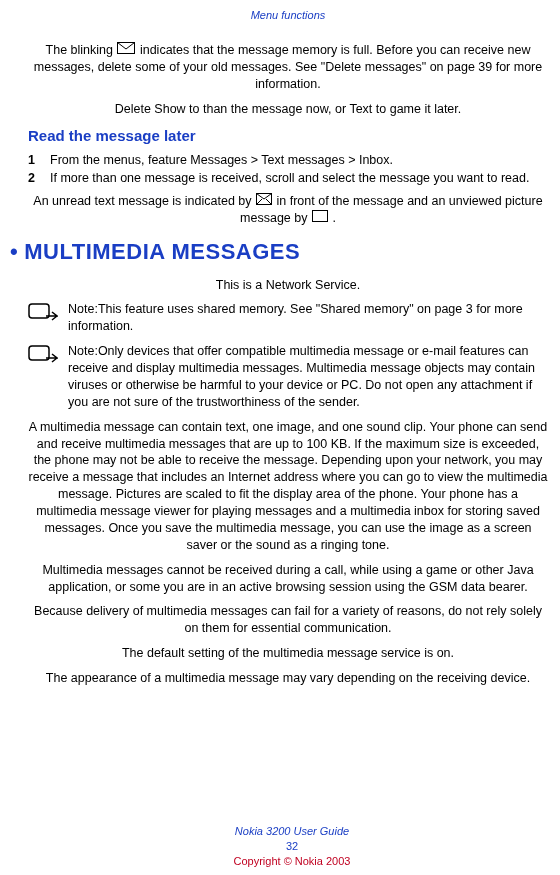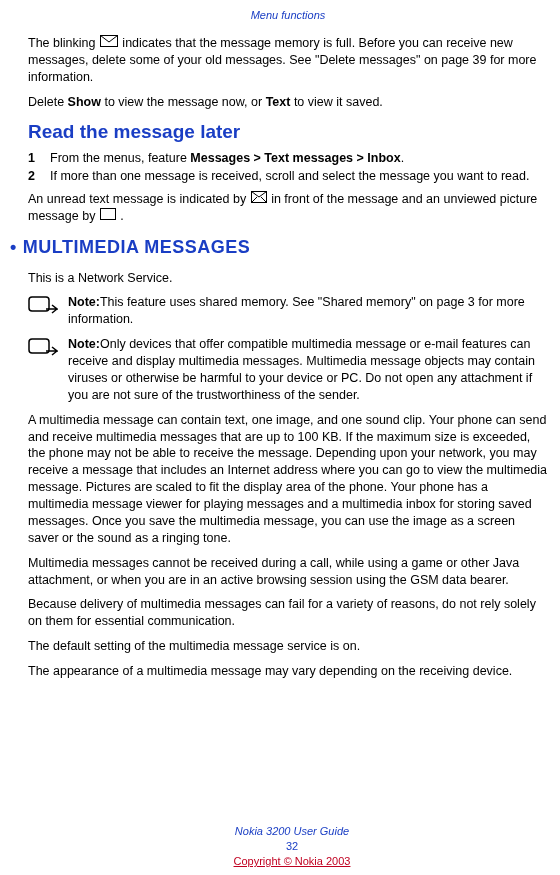"Menu functions" .header-title { margin-bottom: 12px -> 19px }
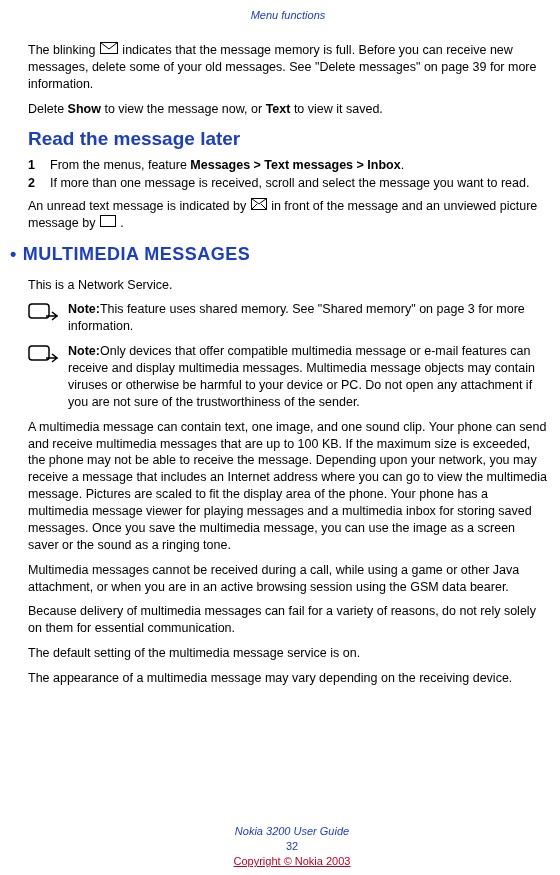"The blinking indicates that the" .para { text-align: left -> center }
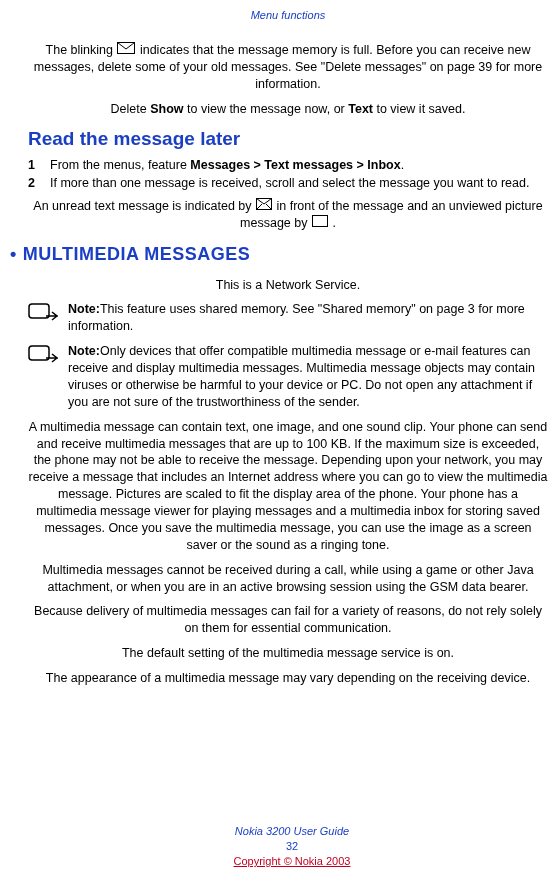"Show" .bold { font-weight: bold -> normal }
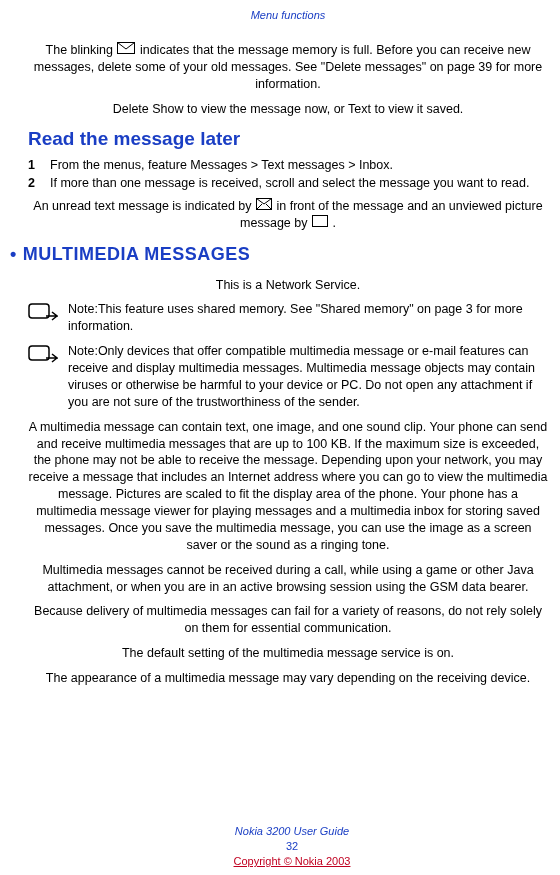"to view the message now," span { text: view -> than }
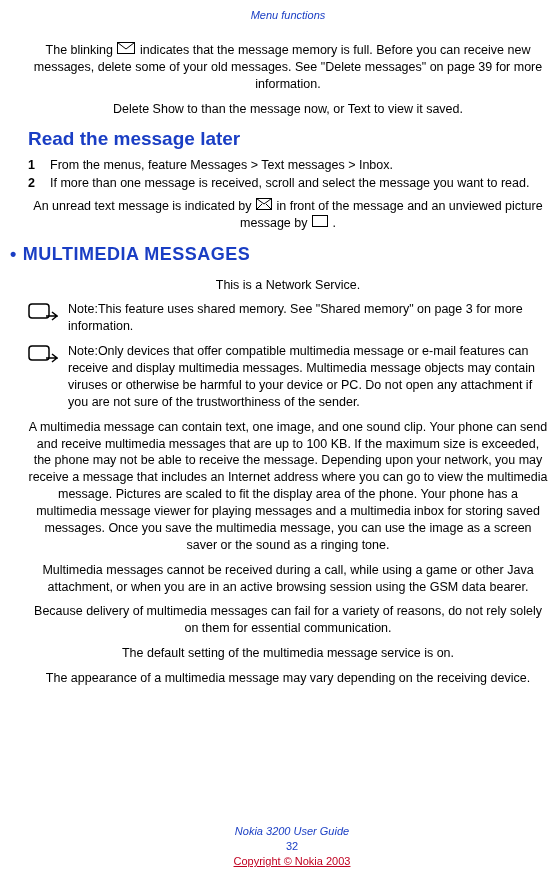"to view it saved." span { text: view it saved -> game it later }
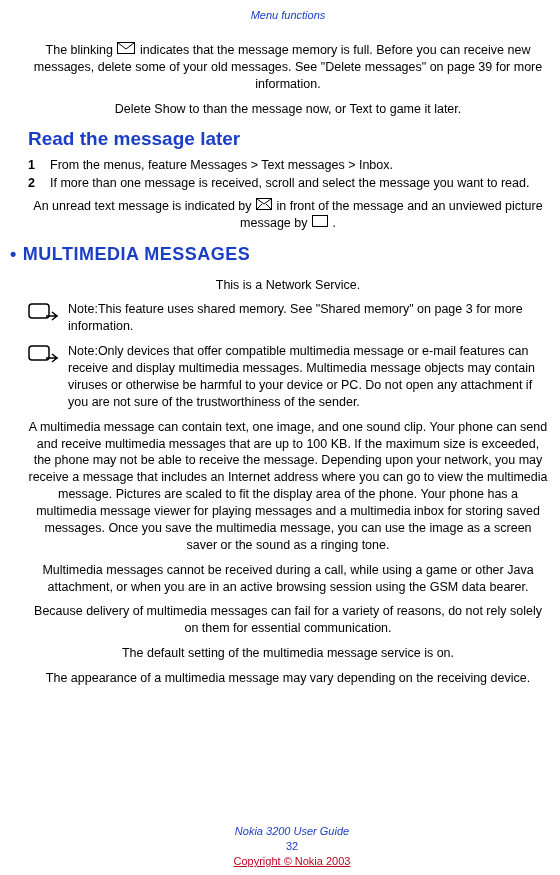"Read the message later" .h2 { font-size: 19px -> 15px }
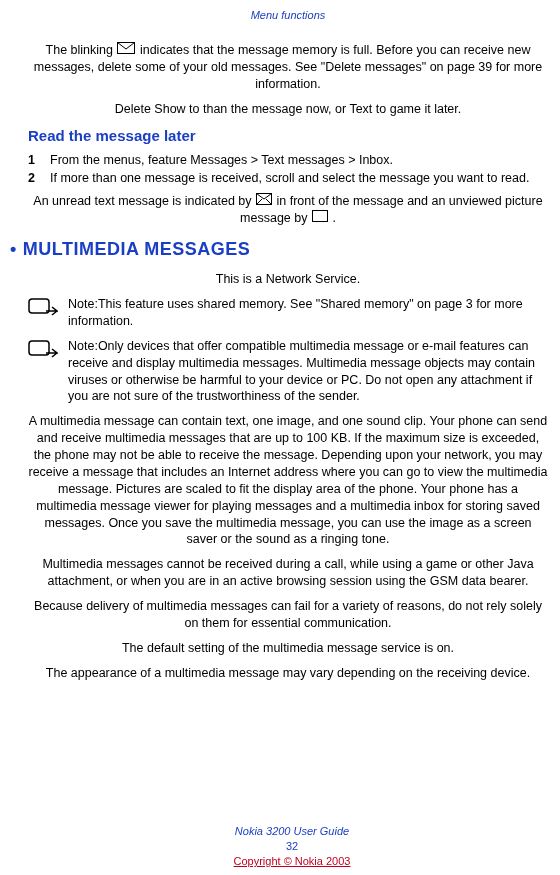"• MULTIMEDIA MESSAGES" .h1-bullet { font-size: 18px -> 22px }
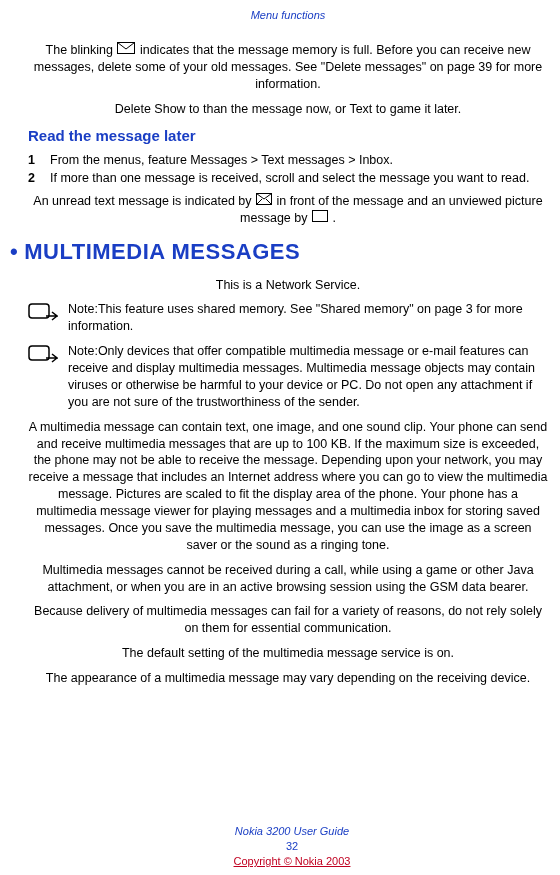"Multimedia messages cannot be received" p.para { text: attachment, or when -> application, or some }
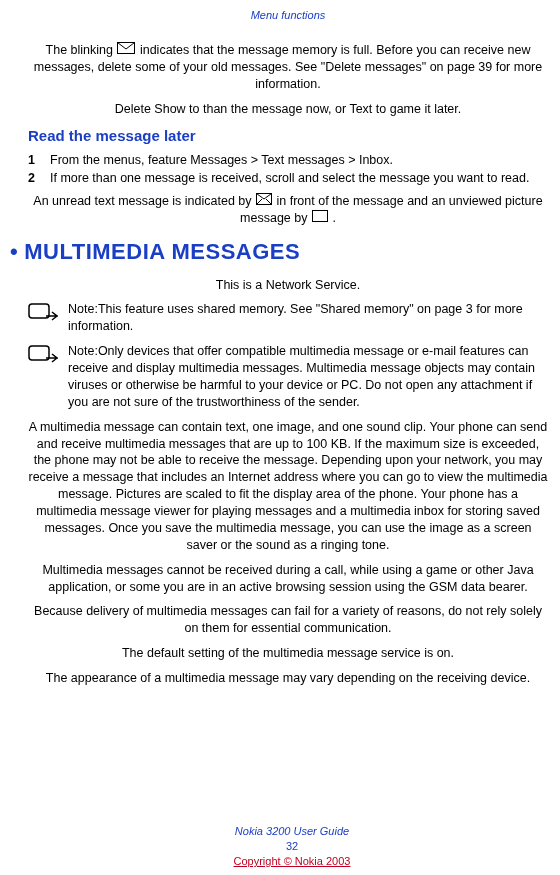"Copyright © Nokia 2003" .footer-right { text-decoration: underline -> none }
